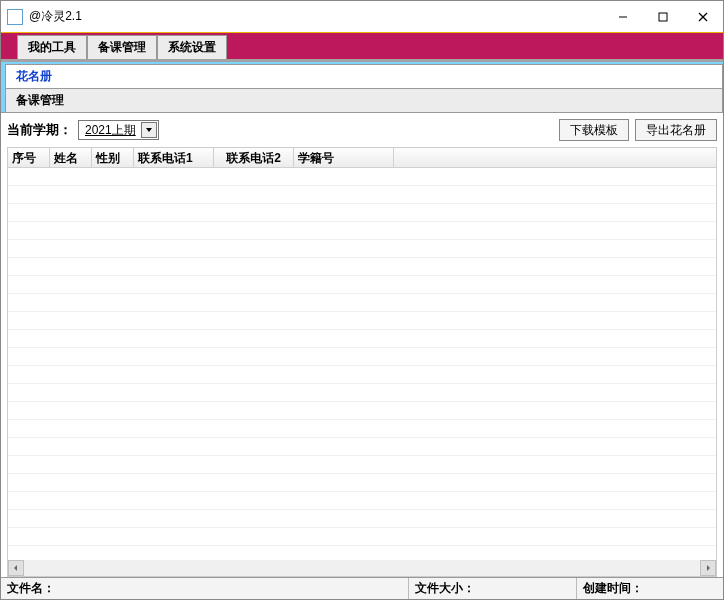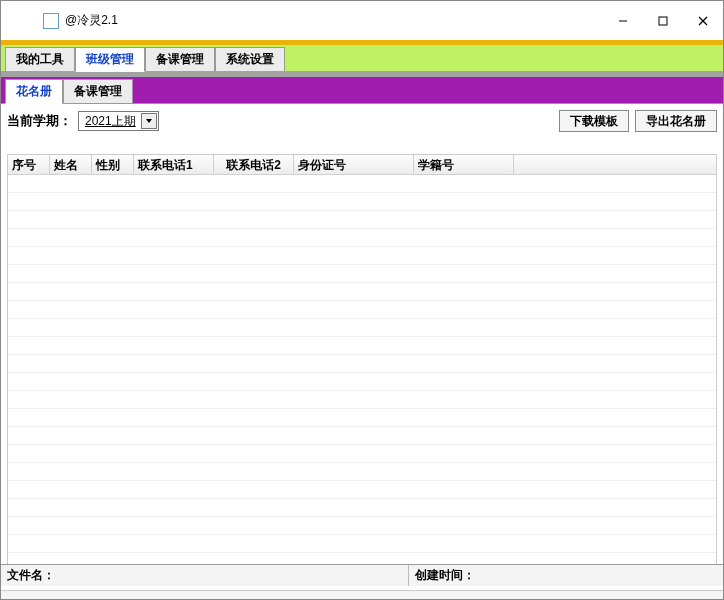"@冷灵2.1" .titlebar { border-bottom: 5px solid #eab308 -> 1px solid #eab308; height: 44px -> 32px; padding-left: 36px -> none }
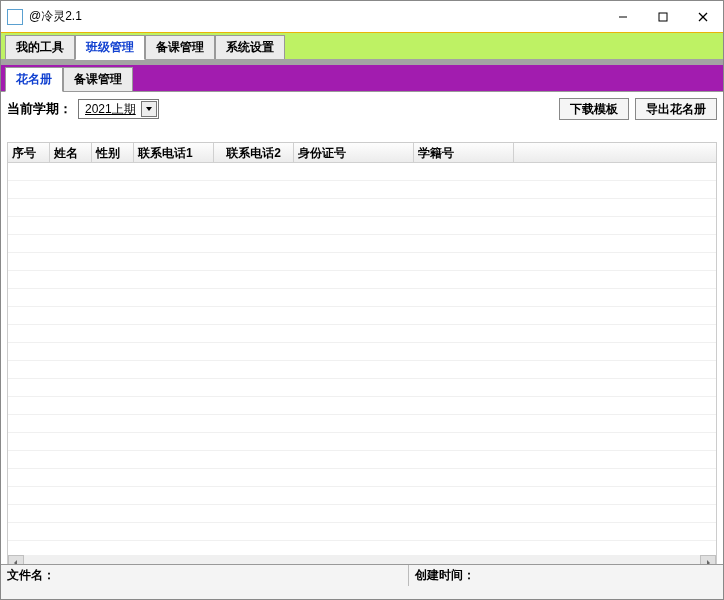"我的工具" .main-tabs { background: #bef264 -> #be185d; border-bottom: 6px solid #a3a3a3 -> 3px solid #a3a3a3; padding-left: 4px -> 16px }
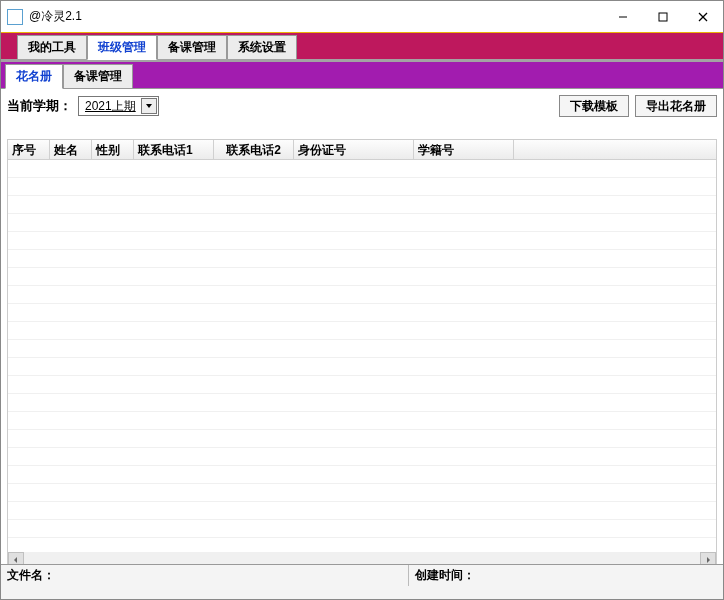"班级管理" div.main-tab { html: <div>班级管理</div> -> none }
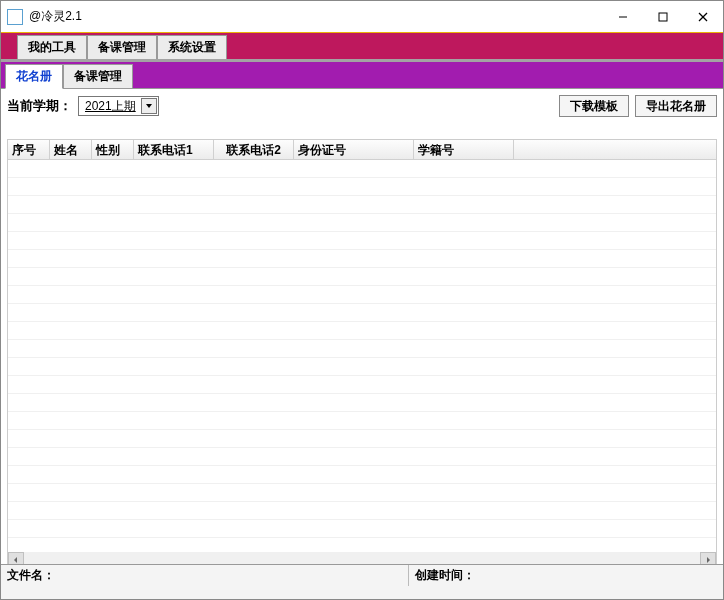"花名册" .sub-tabs { background: #a21caf -> #7dd3fc; flex-direction: none -> column }
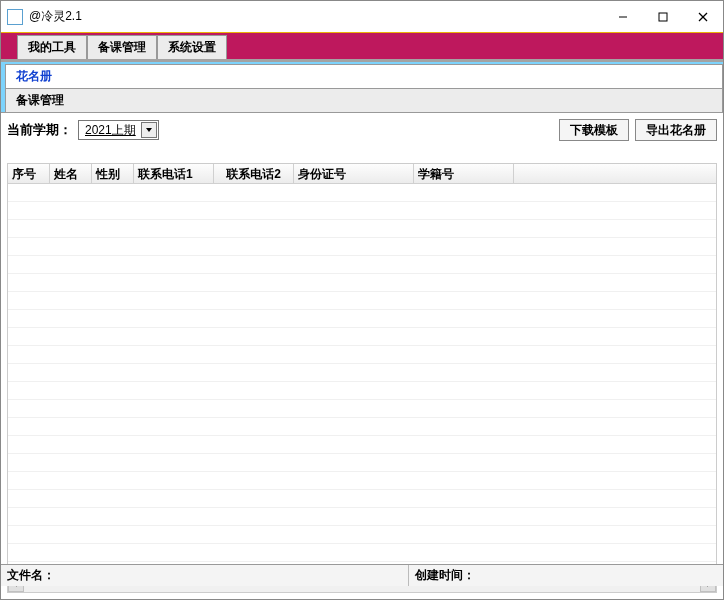"当前学期：" .toolbar { margin-bottom: 22px -> 6px }
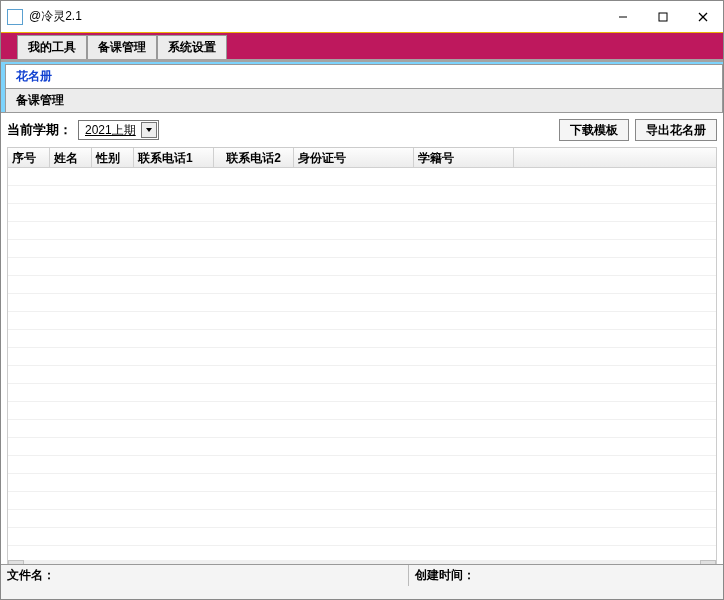"下载模板" .btn { font-weight: bold -> normal }
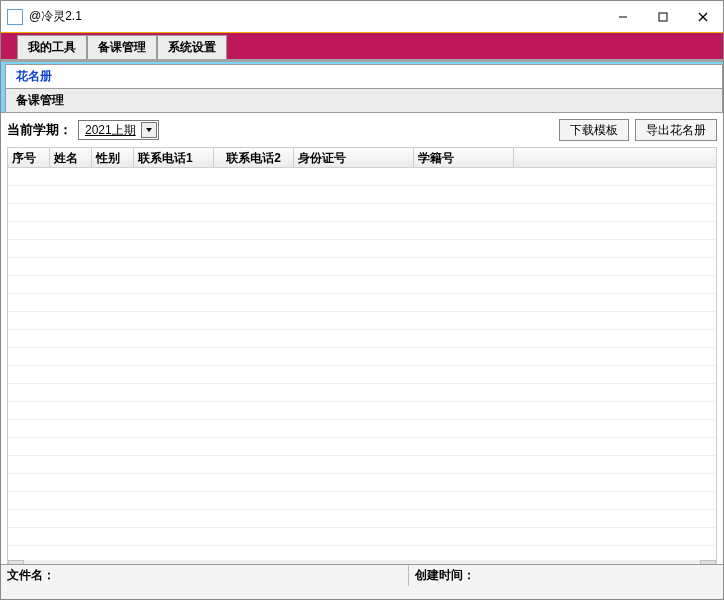"身份证号" div.th { html: <div>身份证号</div> -> none }
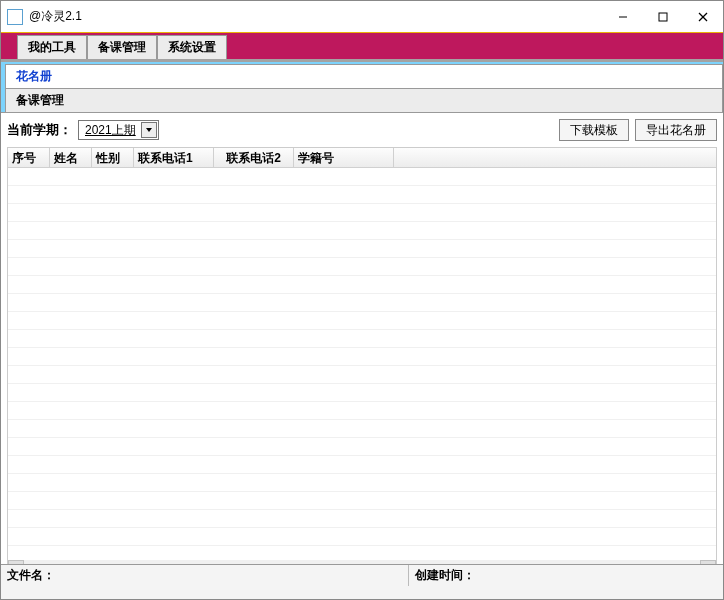"文件名：" .statusbar { bottom: 14px -> 1px }
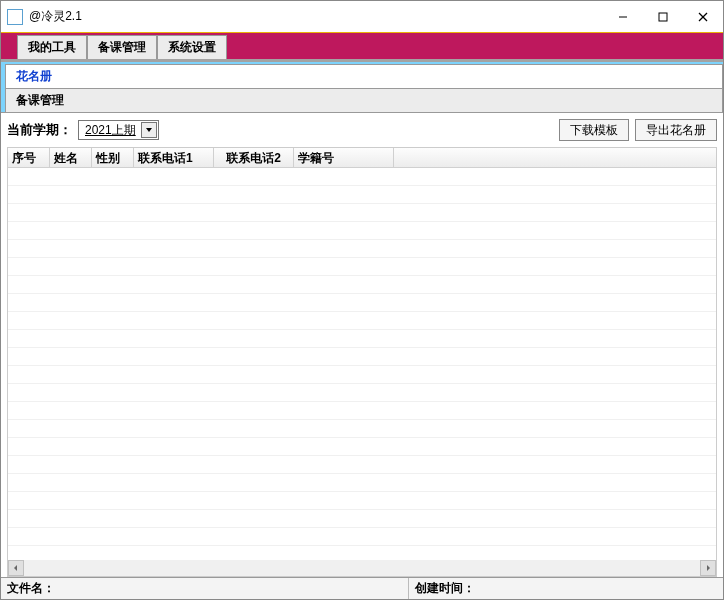"文件大小：" div.status-seg { html: none -> <div>文件大小：</div> }
